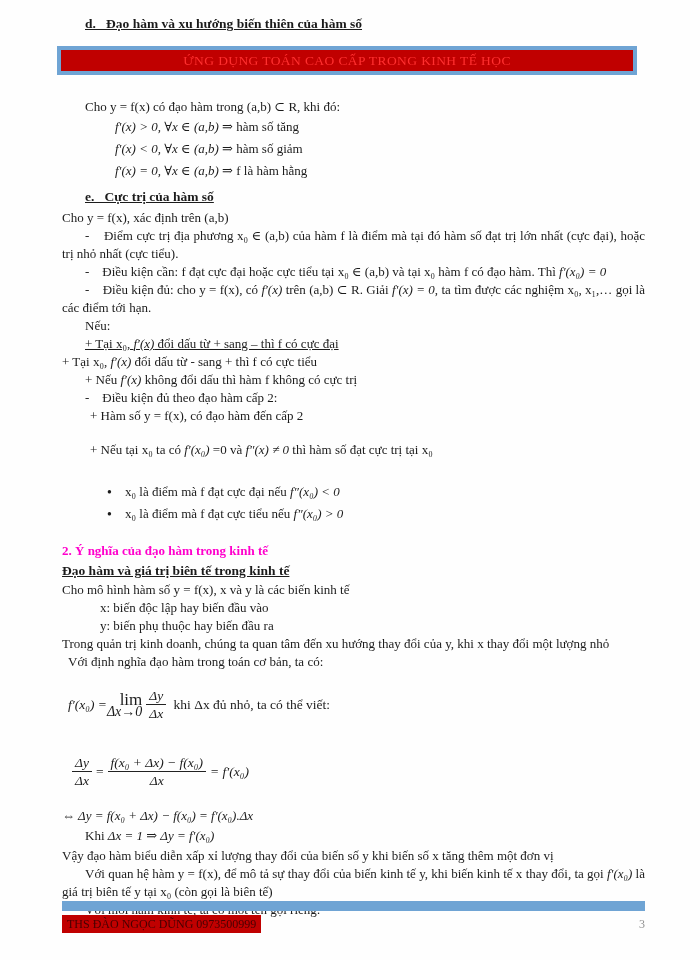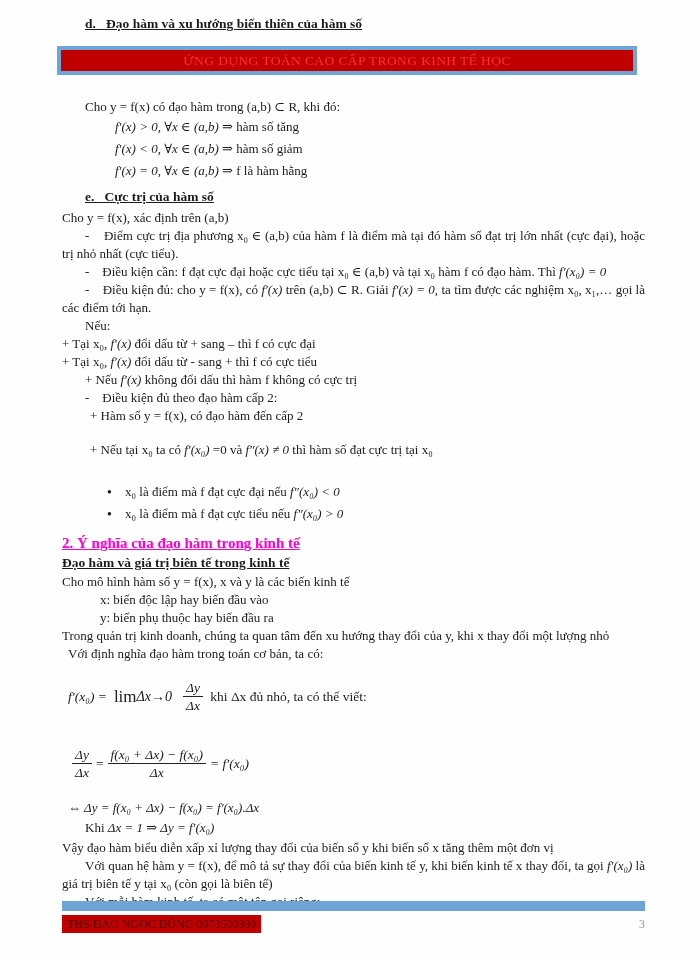"+ Tại x₀, f′(x) đổi dấu từ +" div.tline { margin-left: none -> 23px; text-decoration: none -> underline }
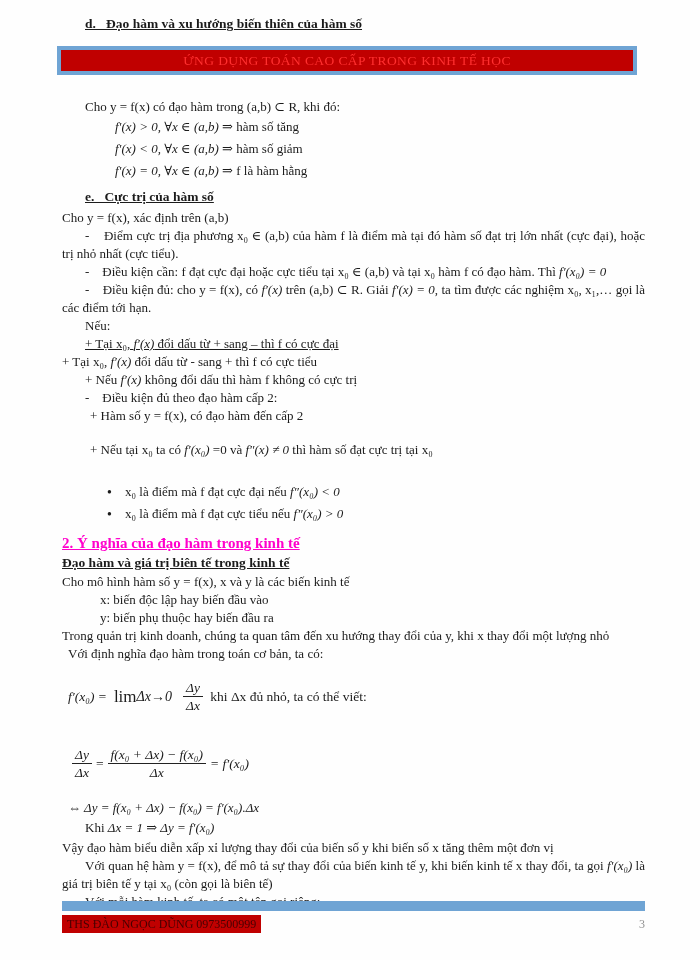"2. Ý nghĩa của đạo" .h-magenta { font-size: 15px -> 13px; margin-top: 8px -> 16px; text-decoration: underline -> none }
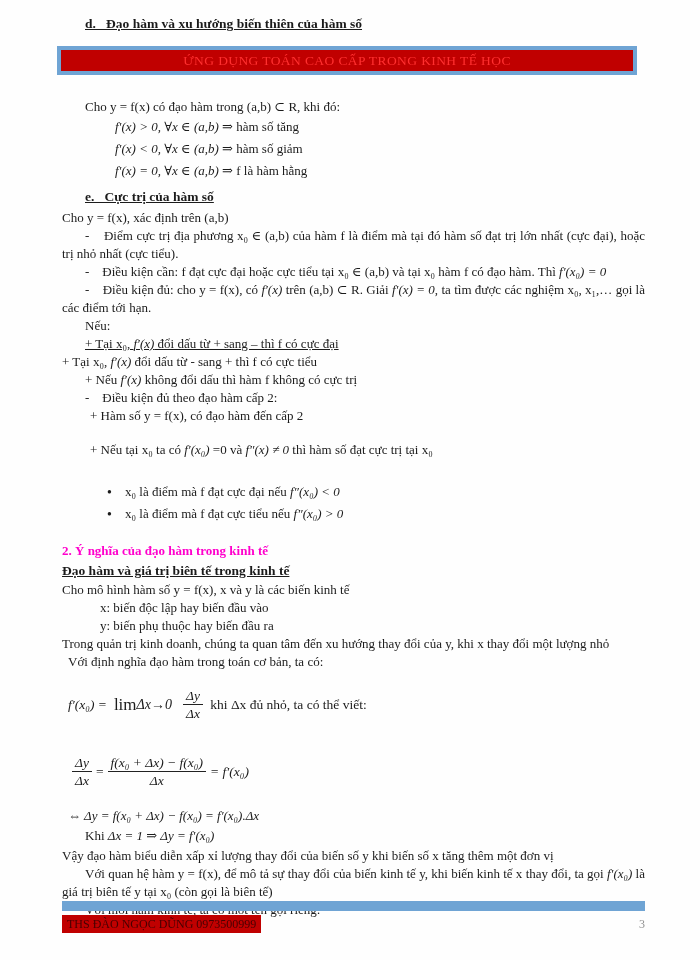"lim" .limwrap { align-items: center -> flex-end; flex-direction: none -> column; margin: 0 7px -> 0 0 }
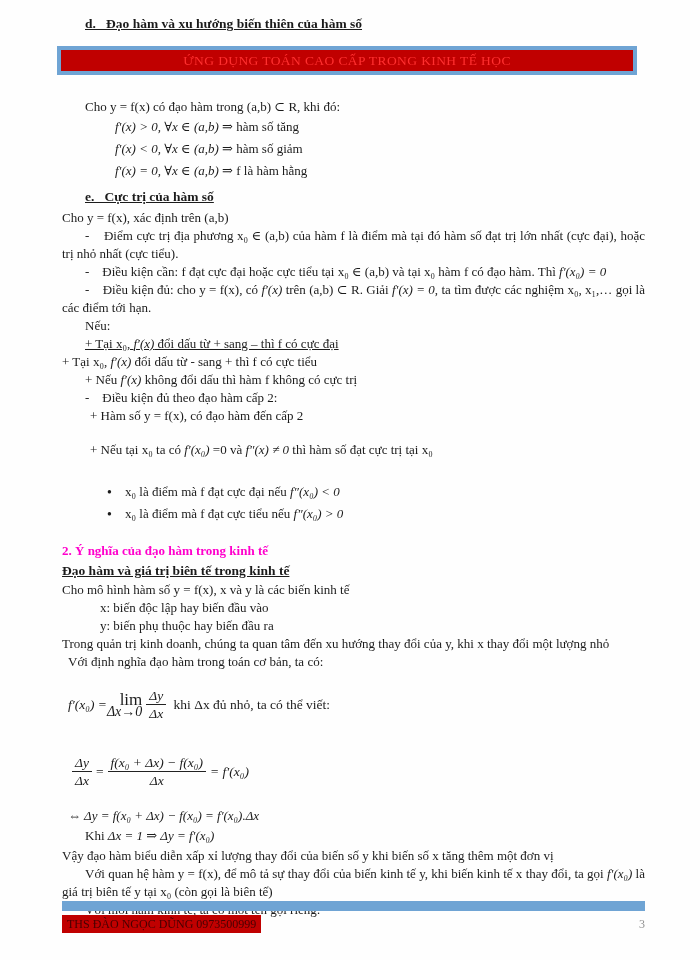"⇔ Δy = f(x₀ +" div.tline { margin-left: 6px -> 0 }
